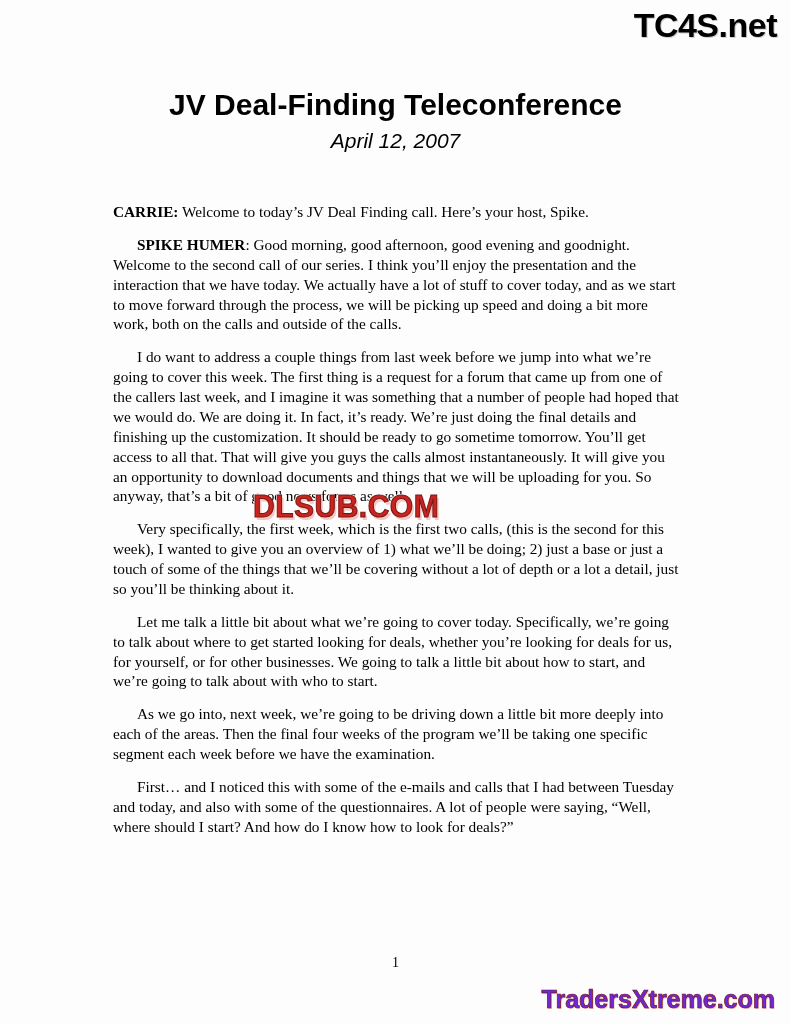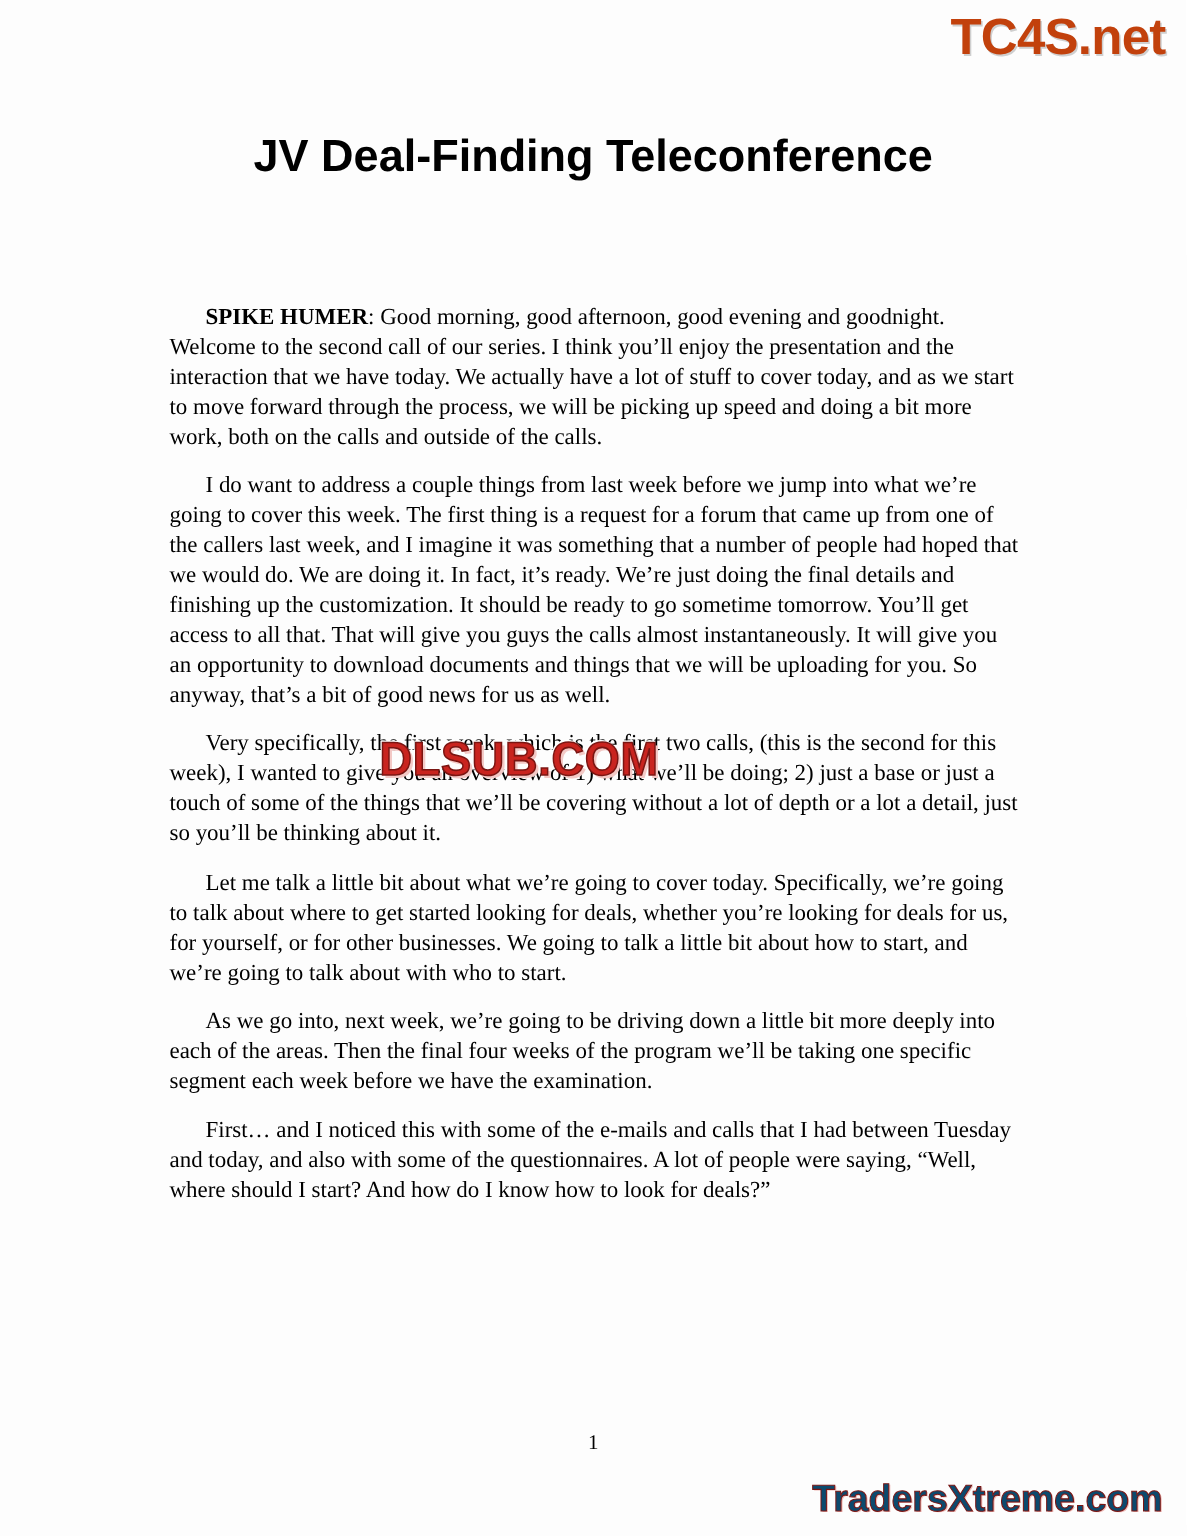"TC4S.net" .brand-top { color: #c2410c -> #000000 }
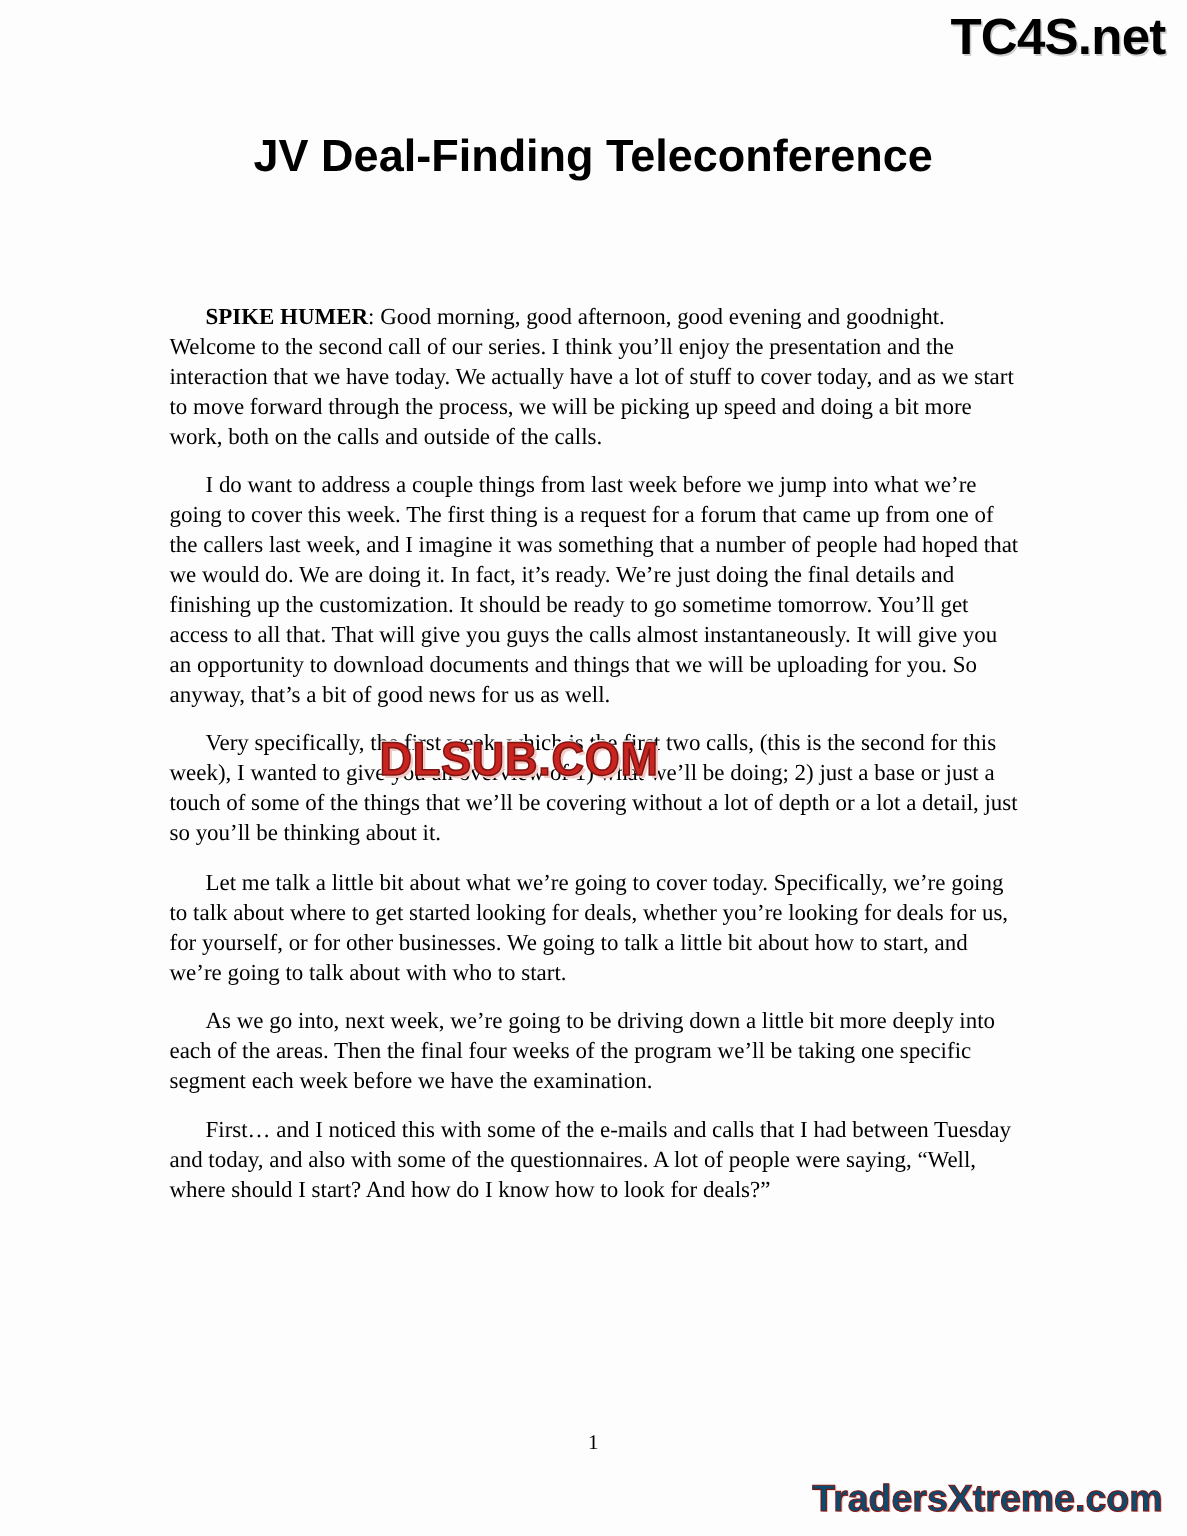"April 12, 2007" div.doc-date { html: none -> <div>April 12, 2007</div> }
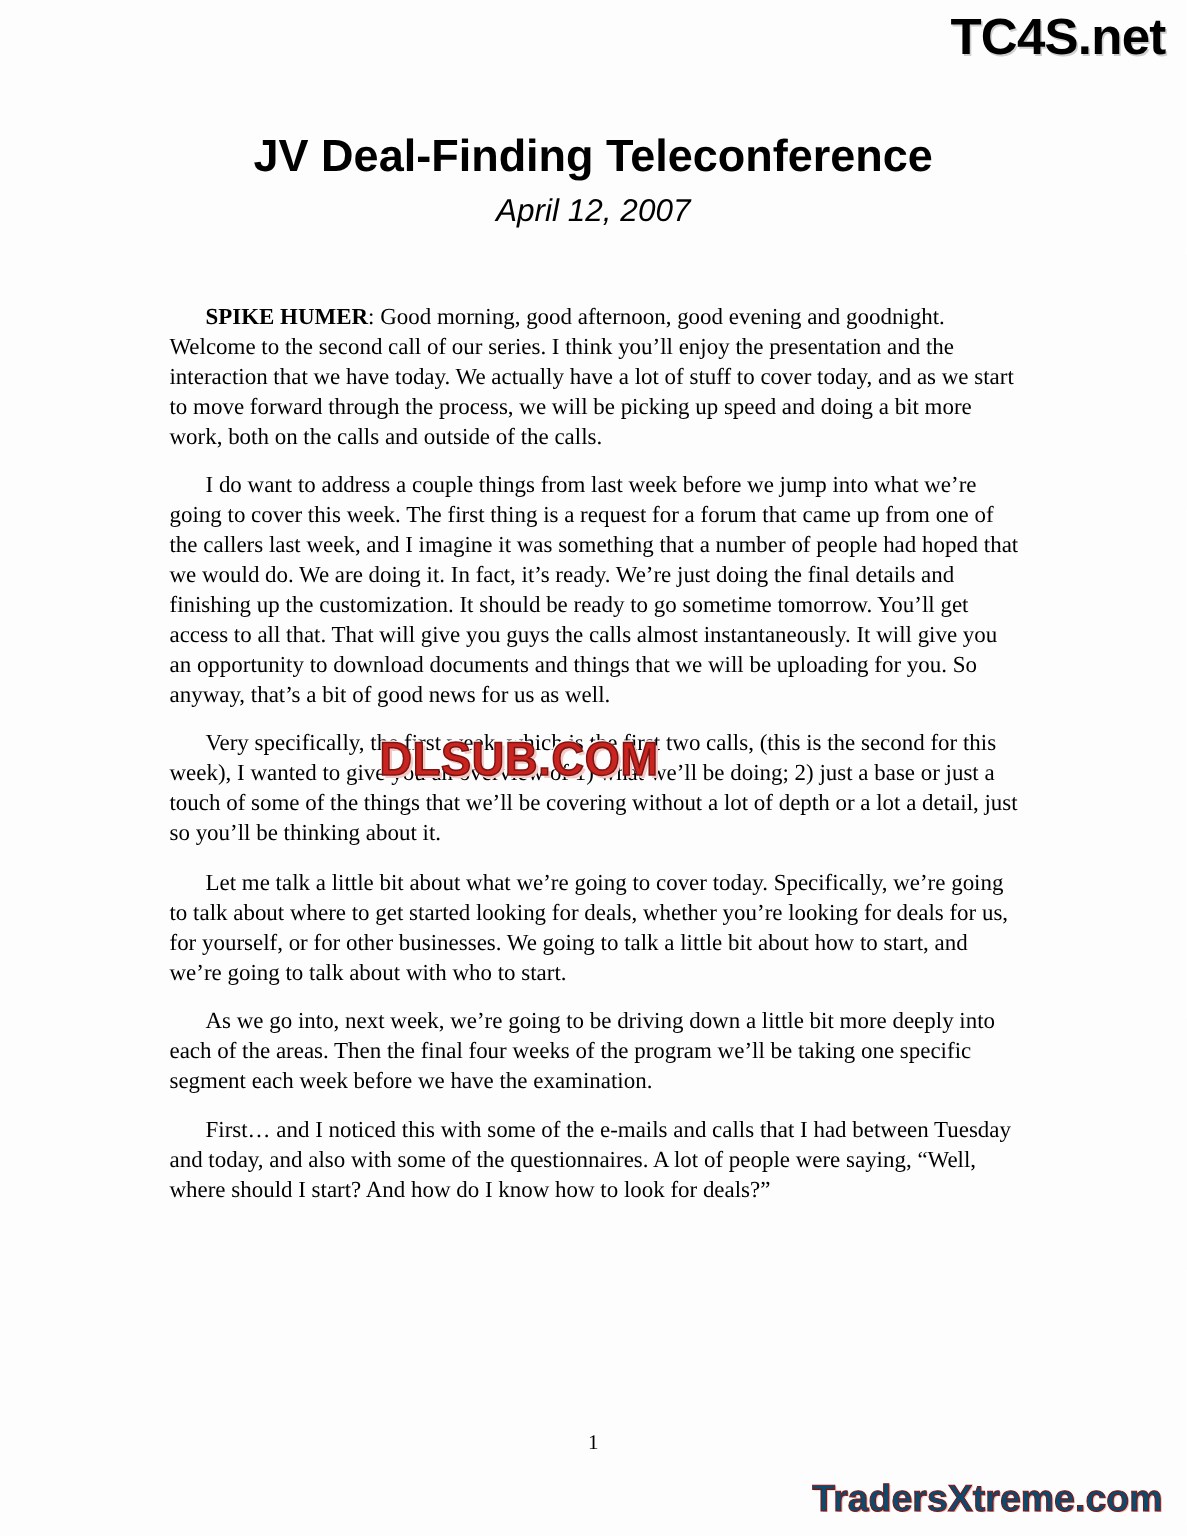"CARRIE: Welcome to today’s JV" p.para { html: none -> <p> <span>CARRIE:</span><span> Welcome to today’s JV Deal Finding call. Here’s your host, Spike.</span> </p> }
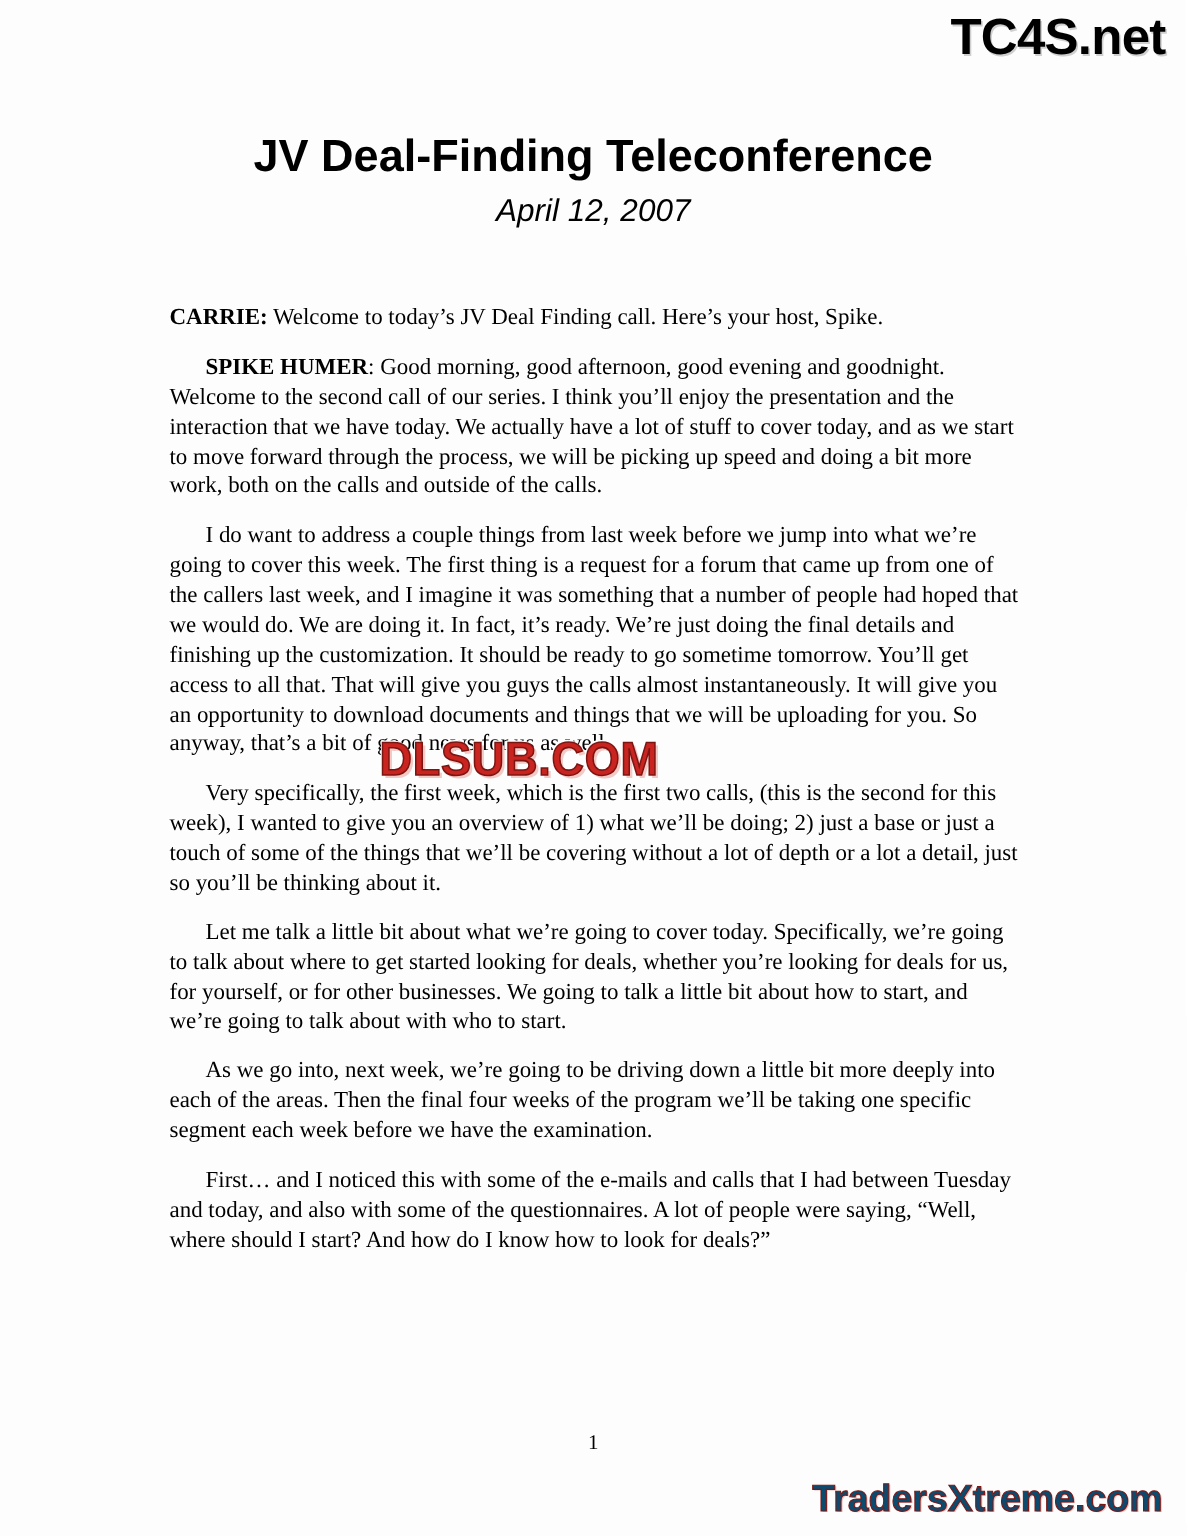"TradersXtreme.com" .brand-bottom { color: #0c4a6e -> #6d28d9 }
